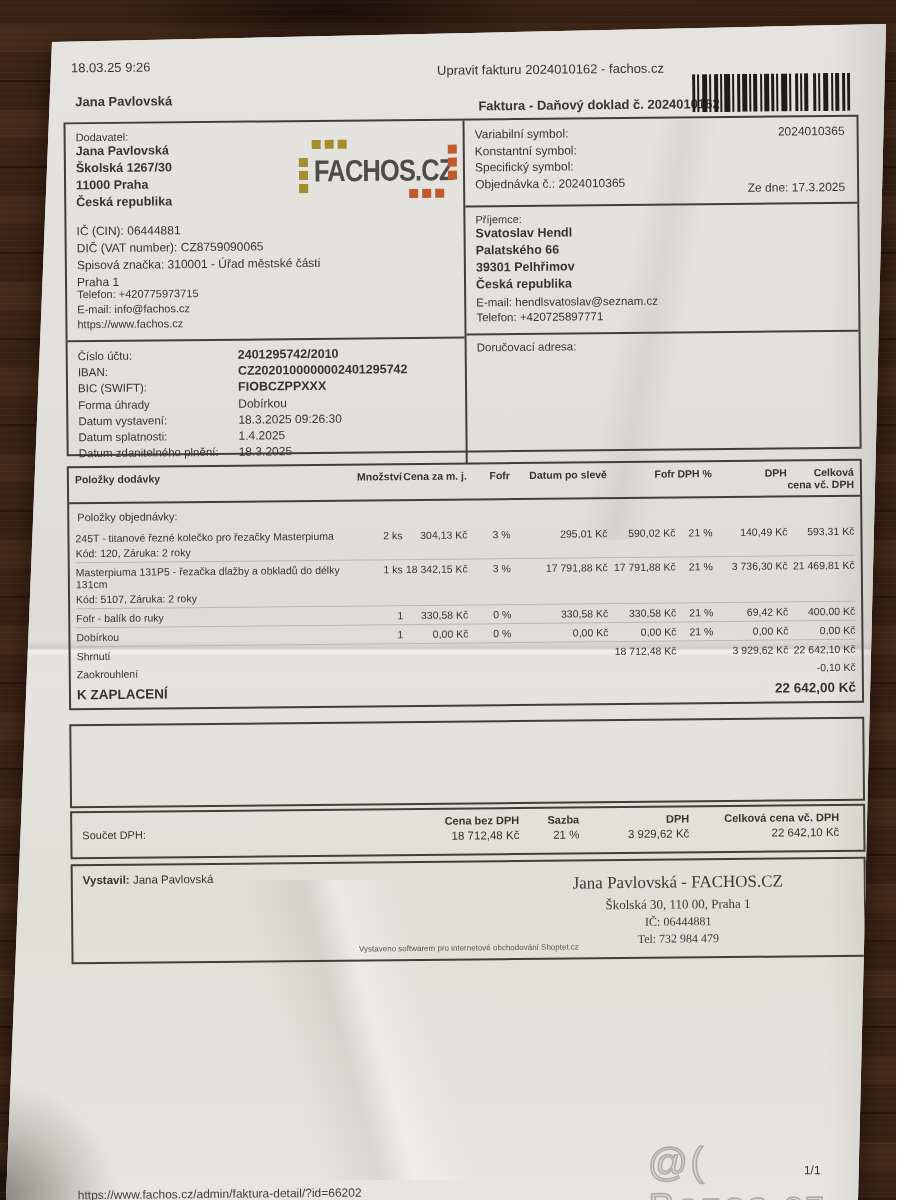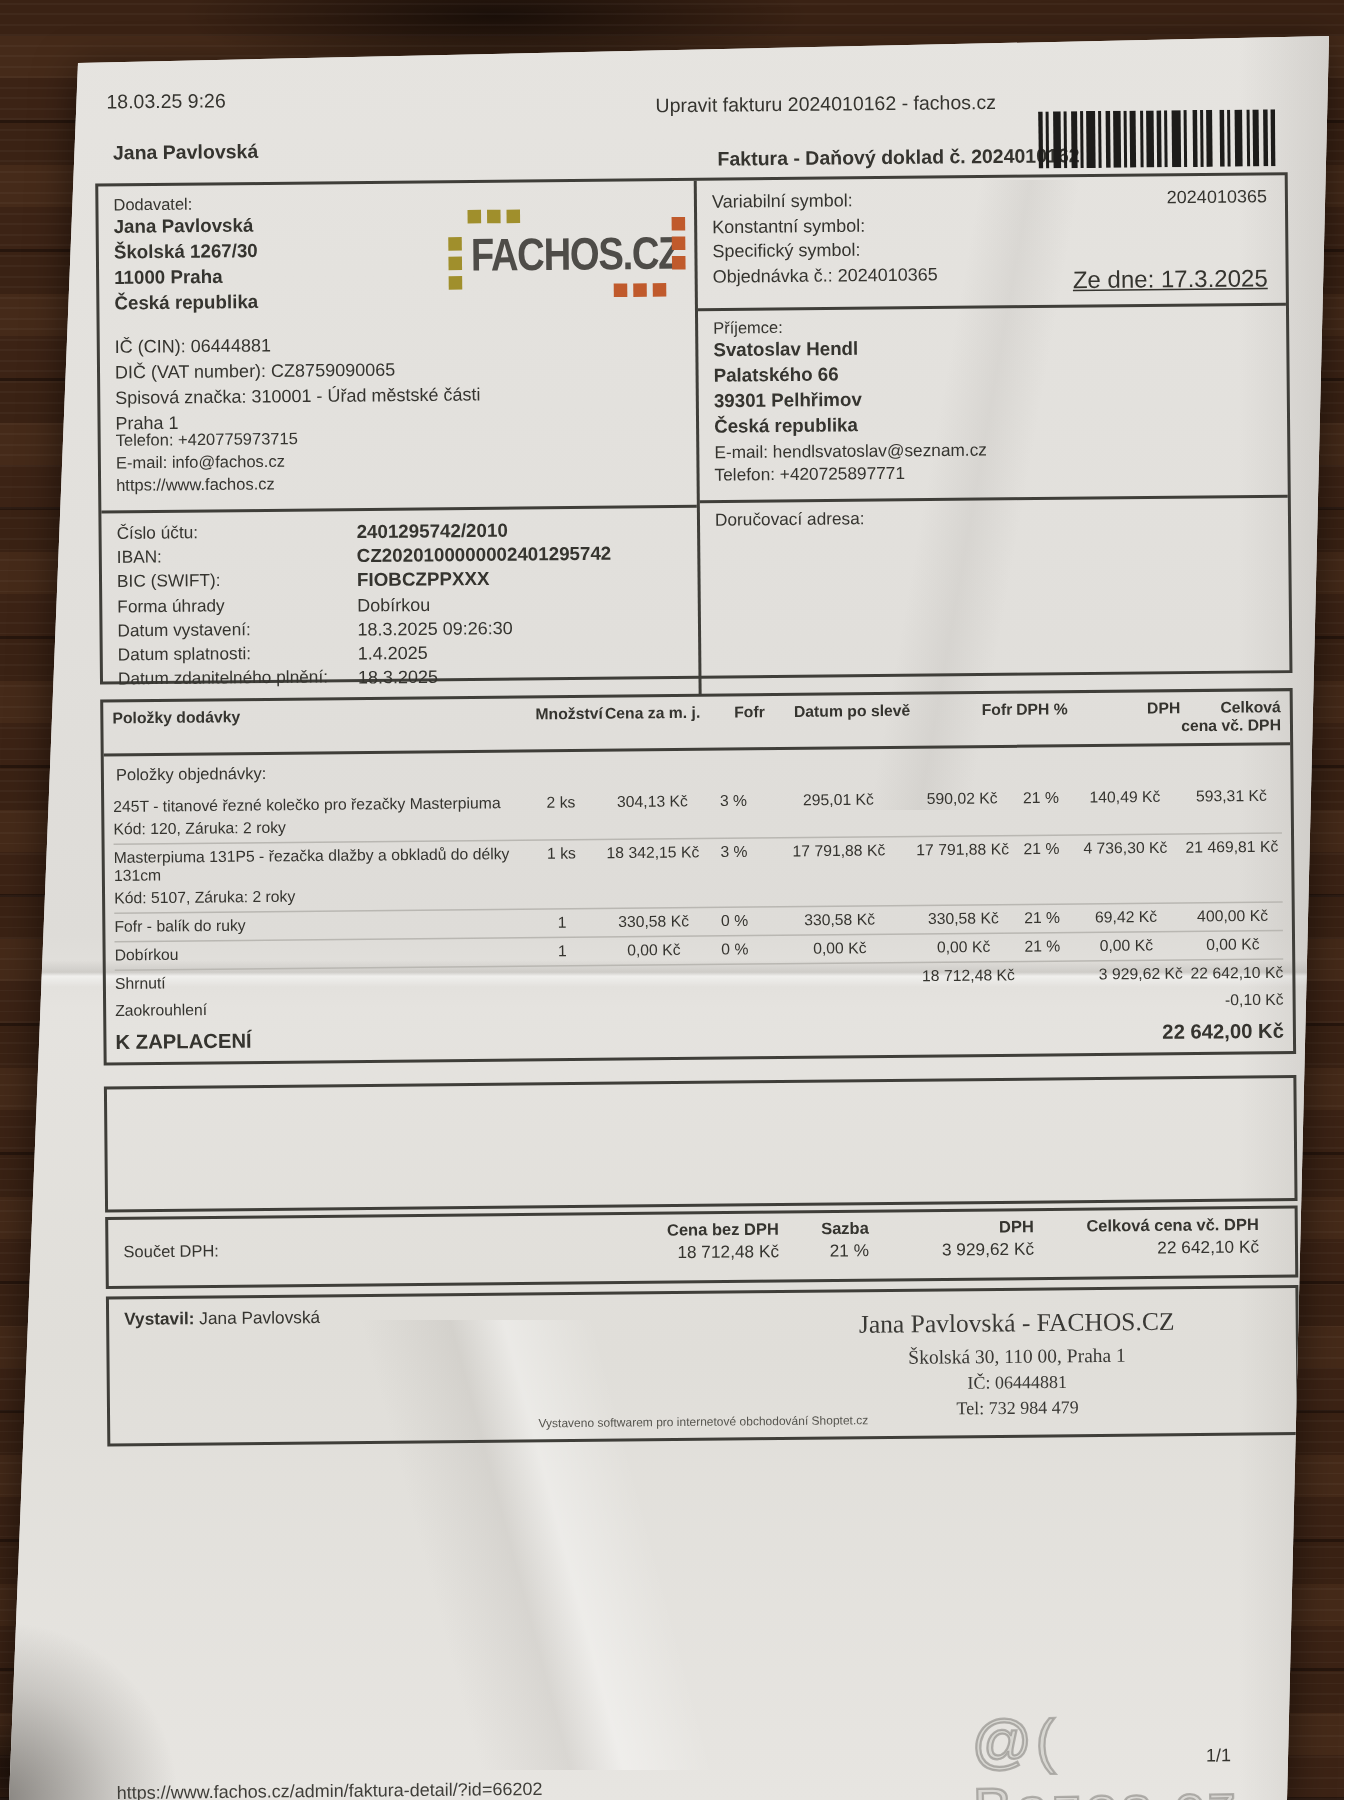"Ze dne: 17.3.2025" .symbols .zedne { font-size: 16px -> 12px; text-decoration: underline -> none }
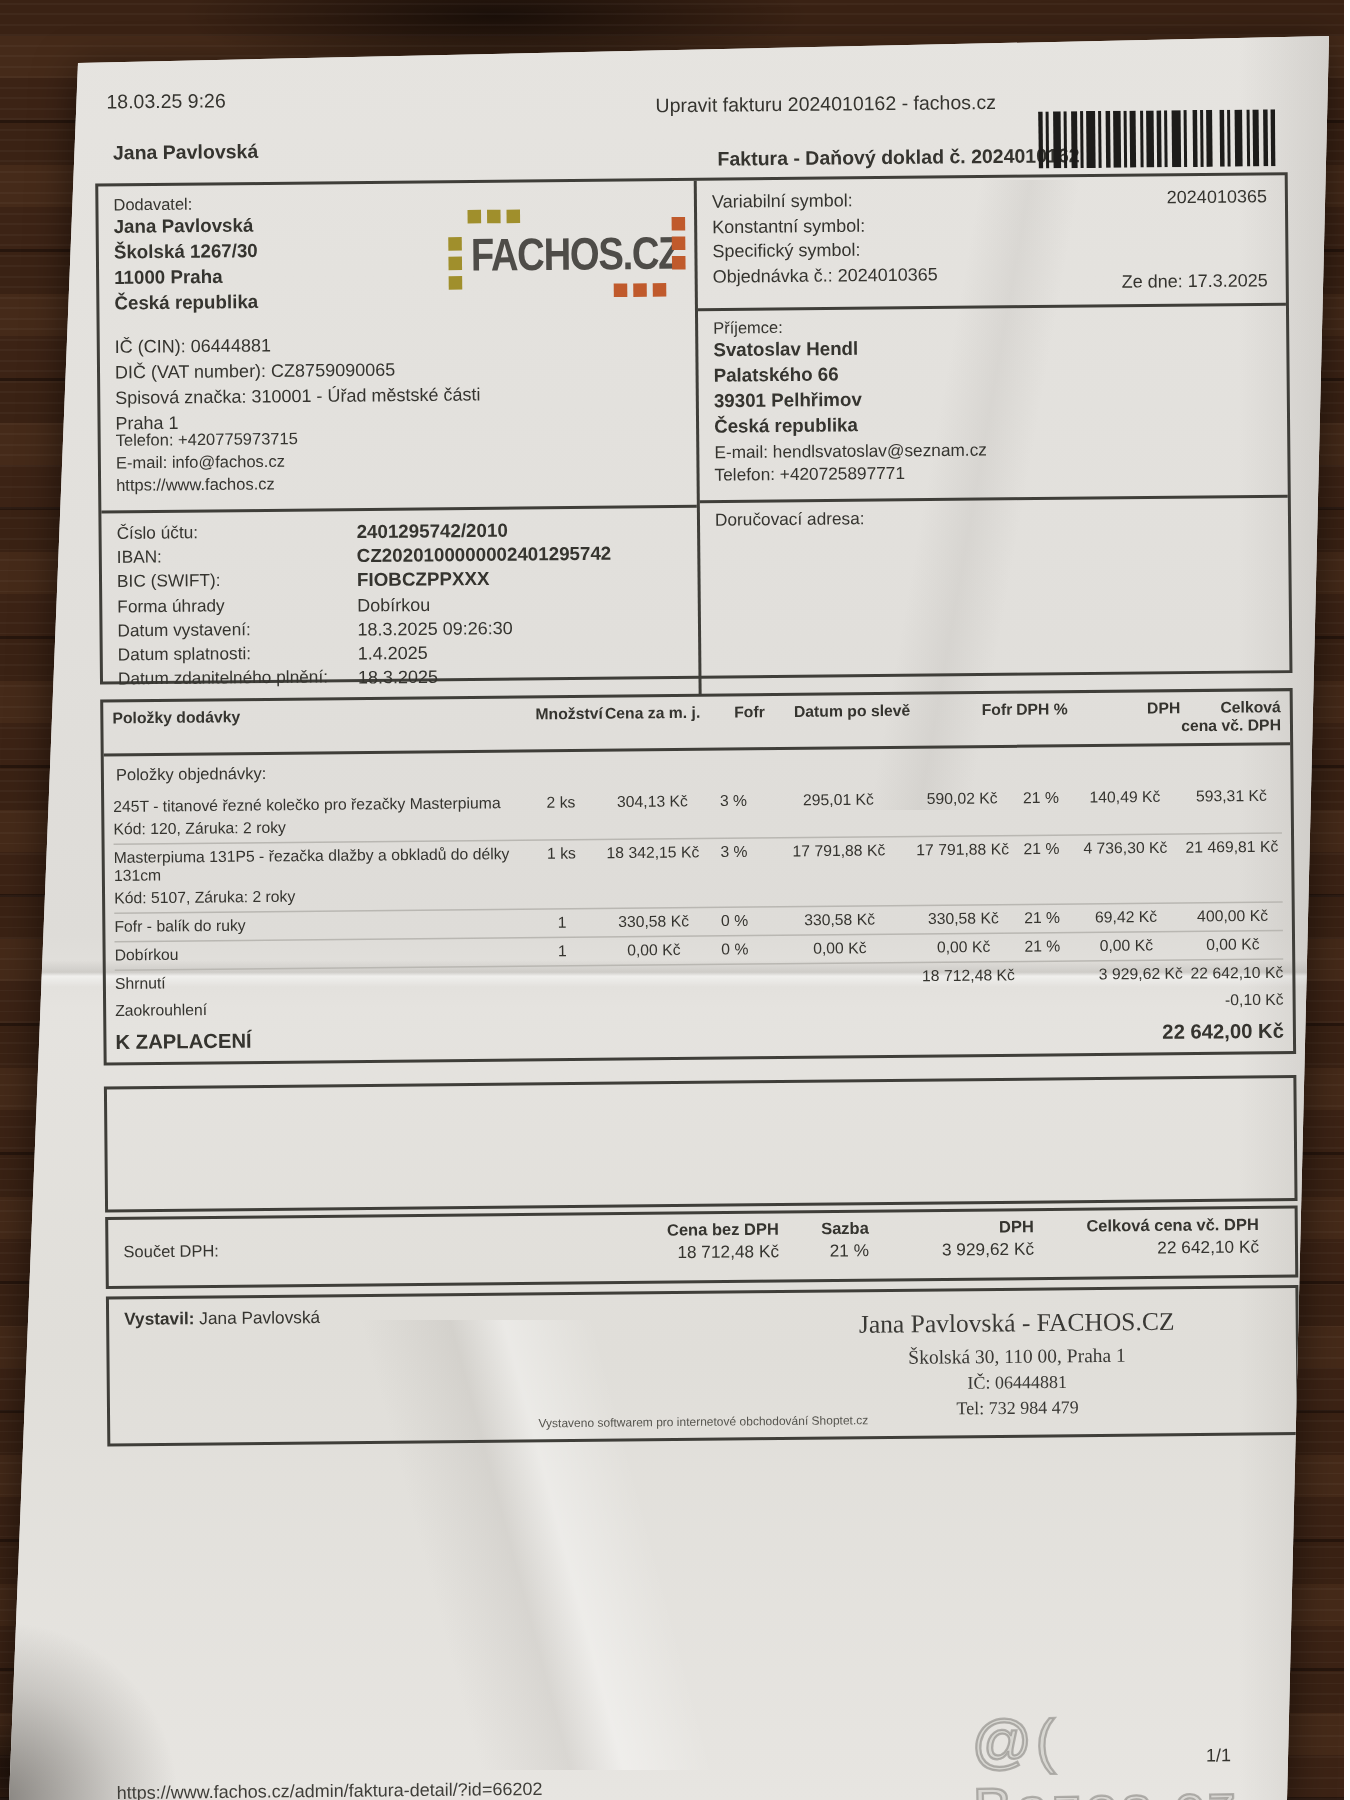"2 ks" .irow .num { text-align: center -> right }
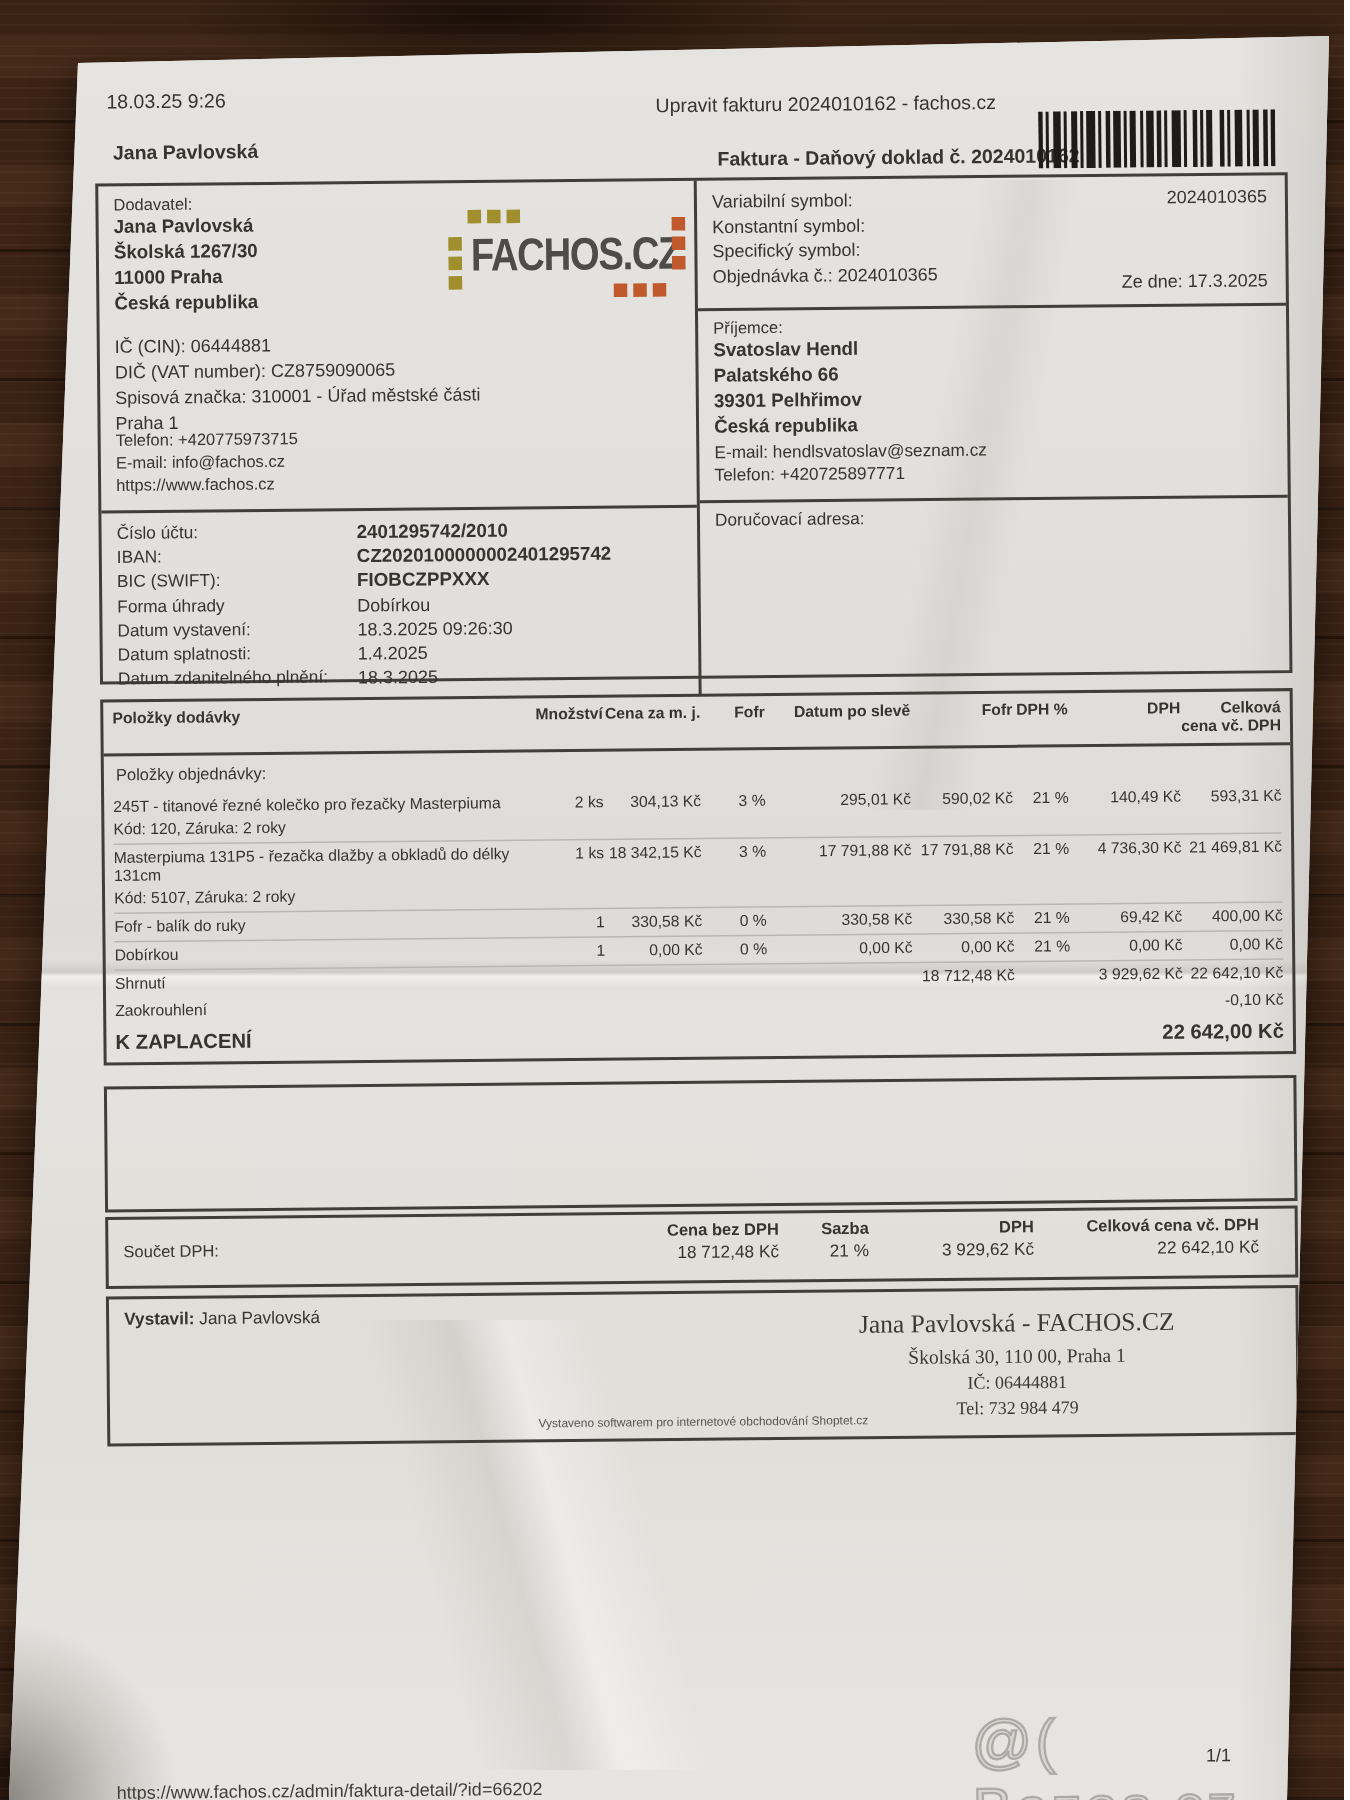"4 736,30 Kč" span.num { text: 4 736,30 -> 3 736,30 }
